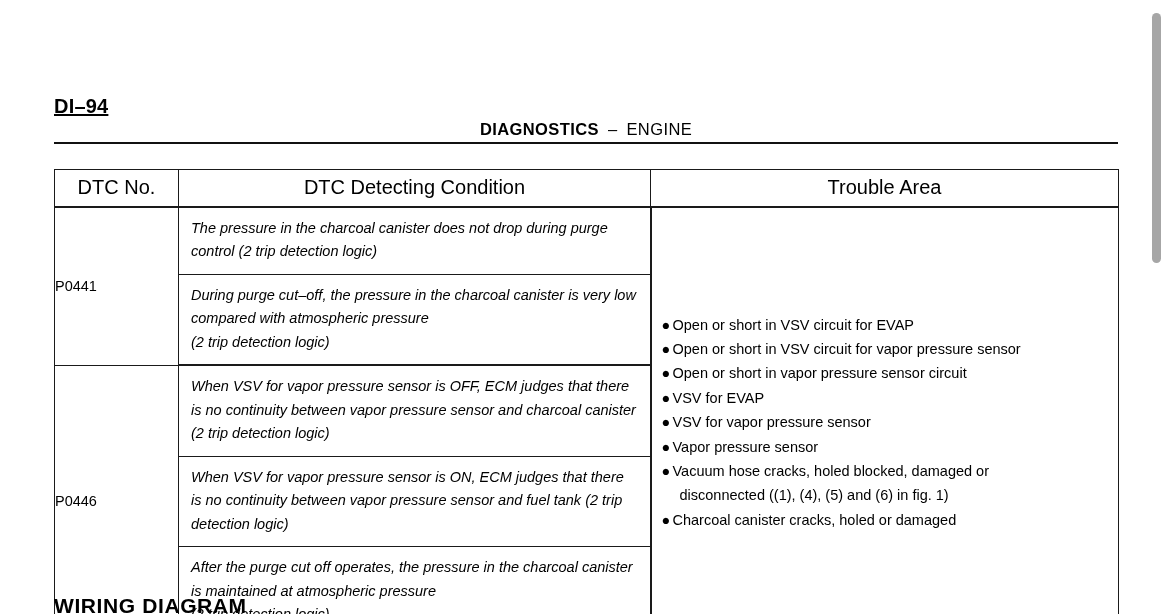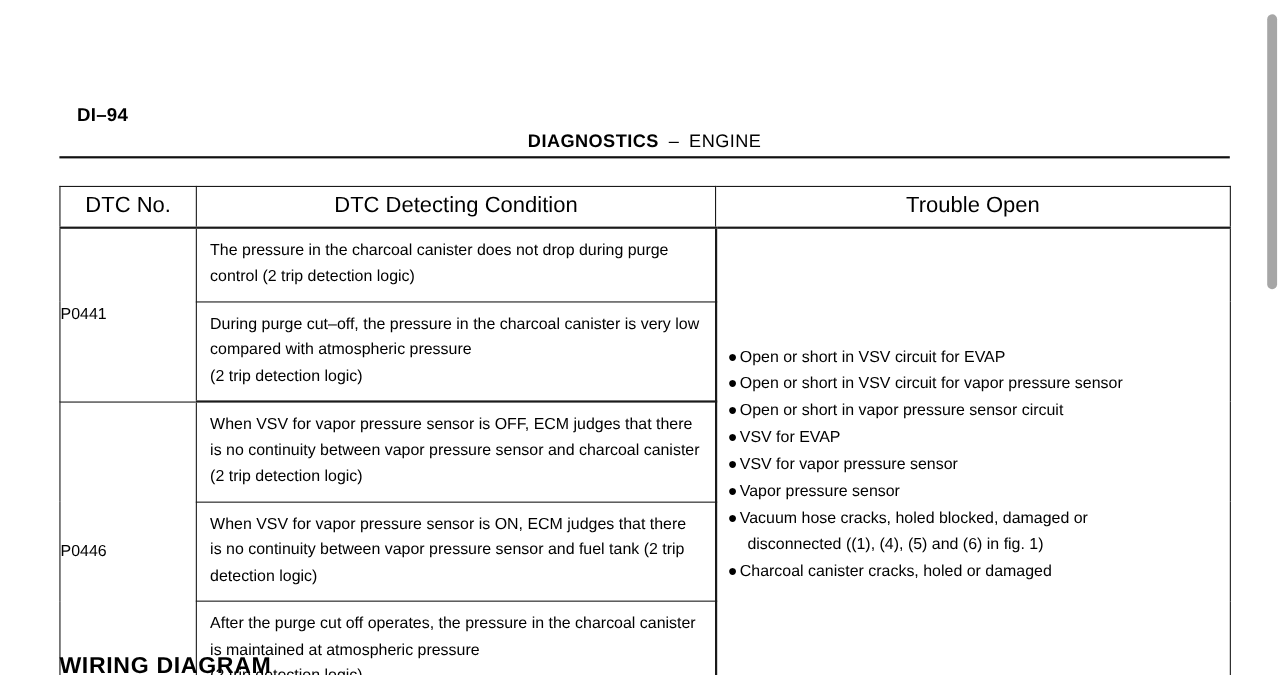"DI–94" .page-number { font-size: 17px -> 20px; left: 70px -> 54px; text-decoration: none -> underline }
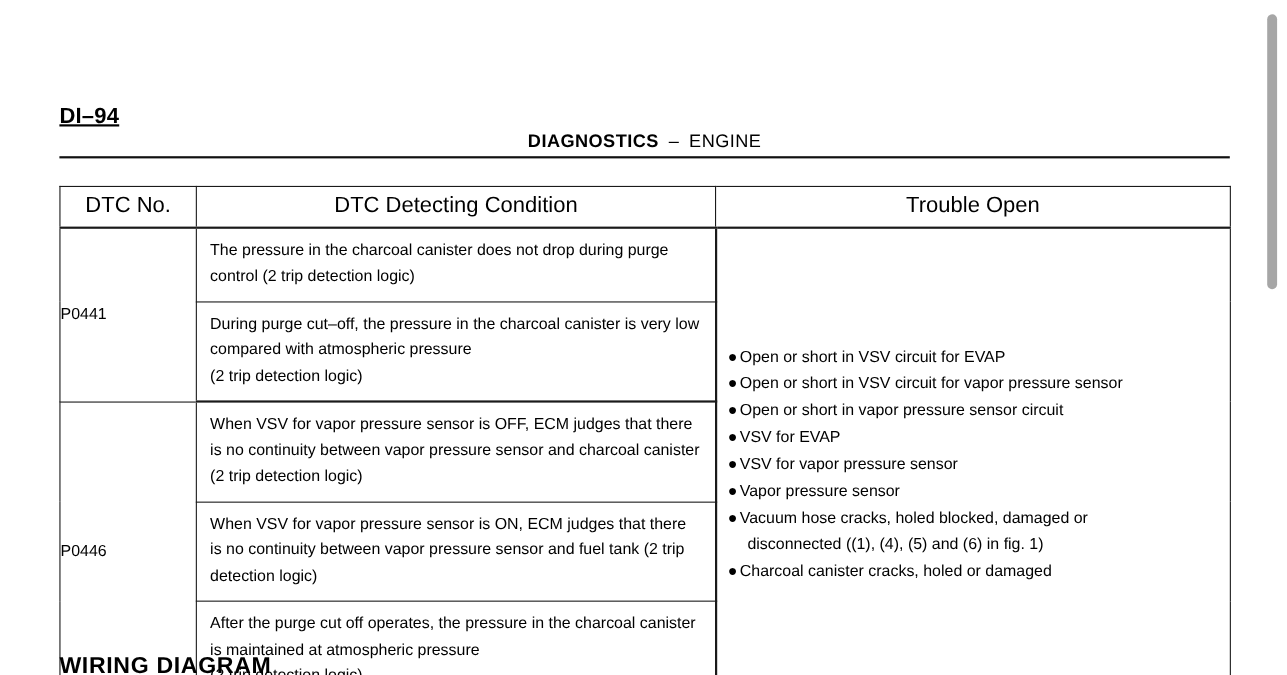"Trouble Open" th { text: Open -> Area }
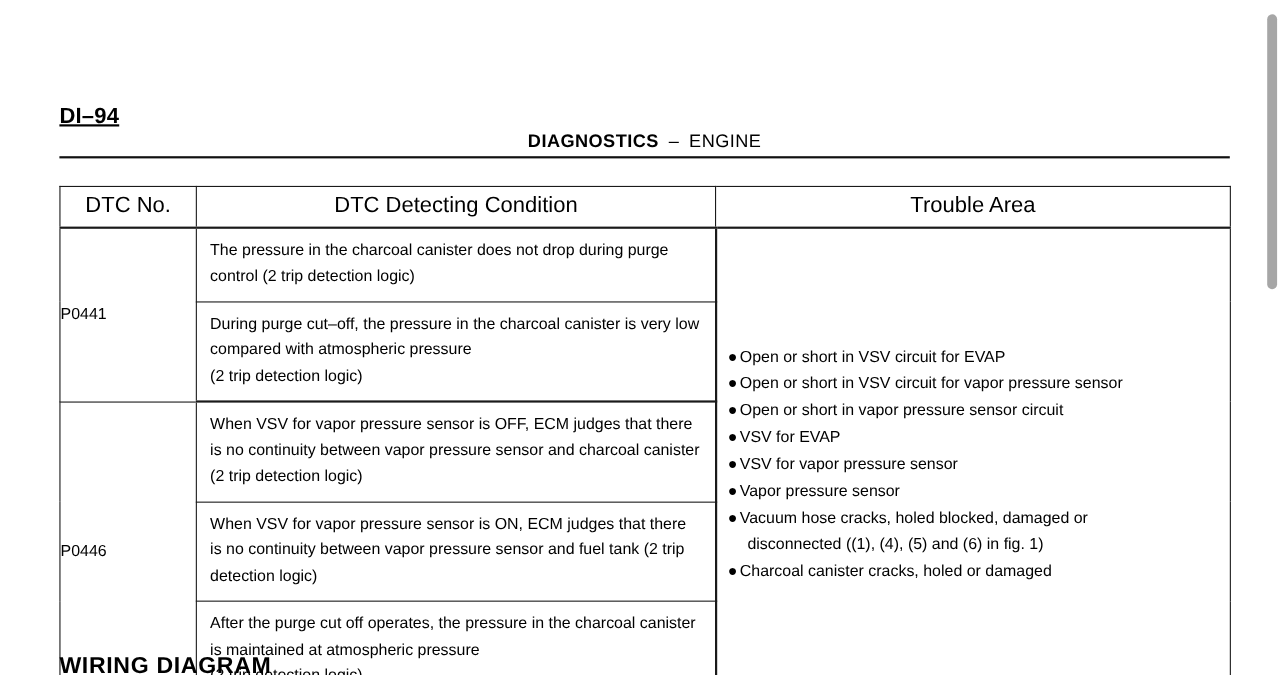"The pressure in the charcoal" .cell-pad { font-style: none -> italic }
